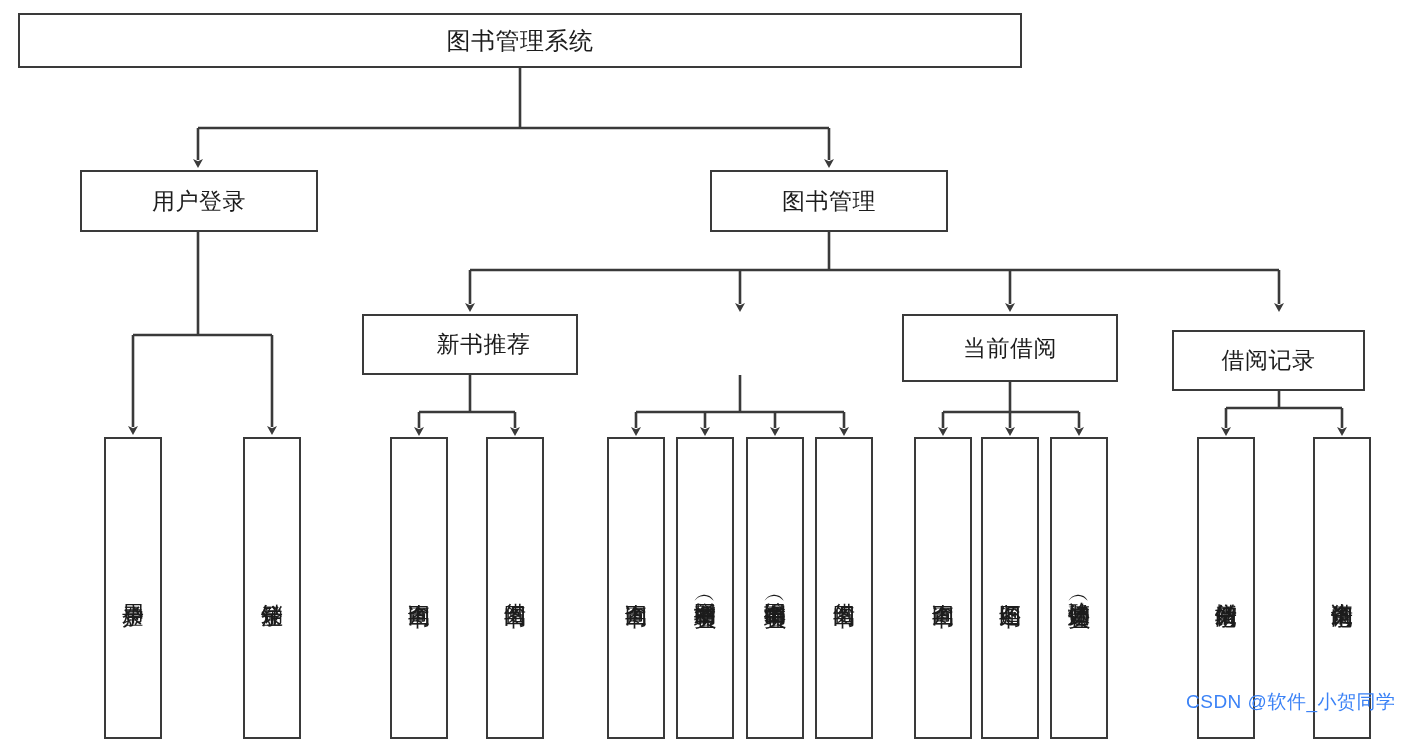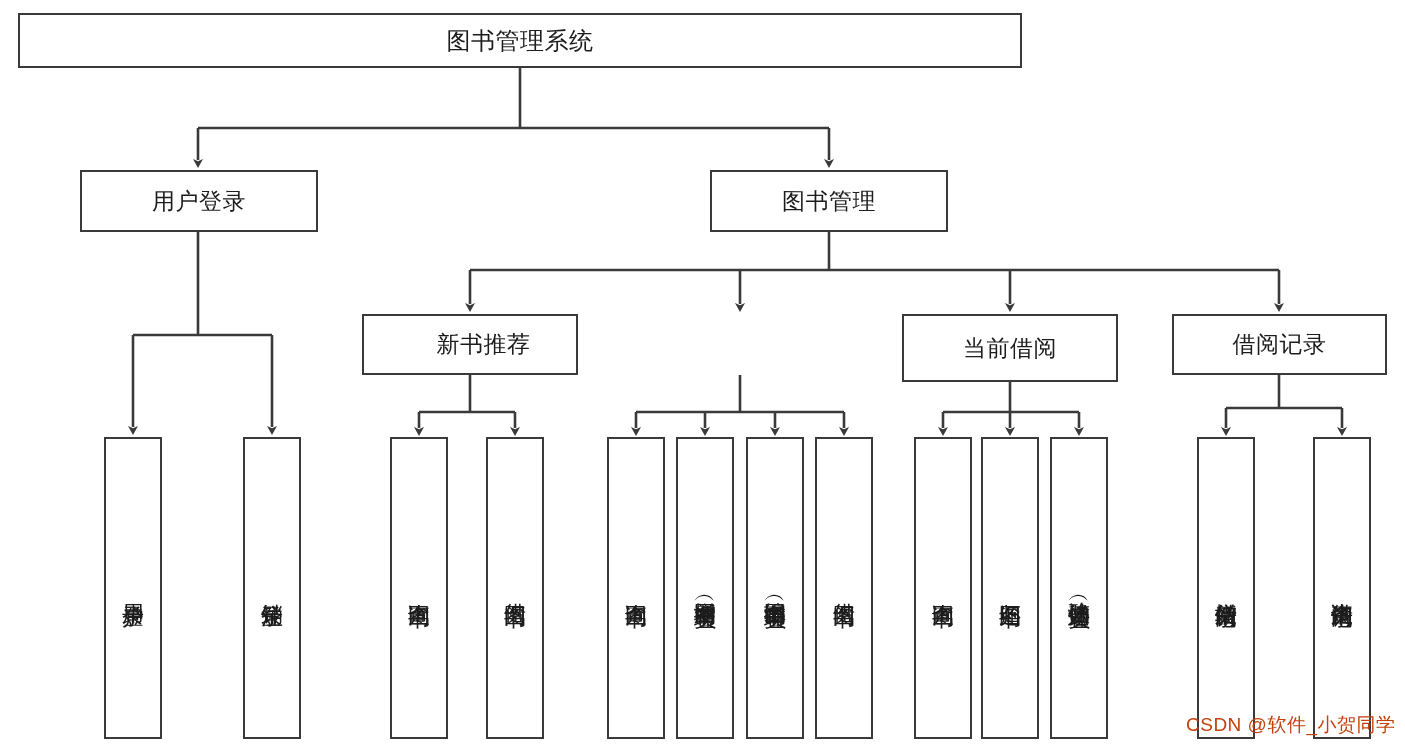"借阅记录" div.node { top: 314px -> 330px; width: 215px -> 193px }
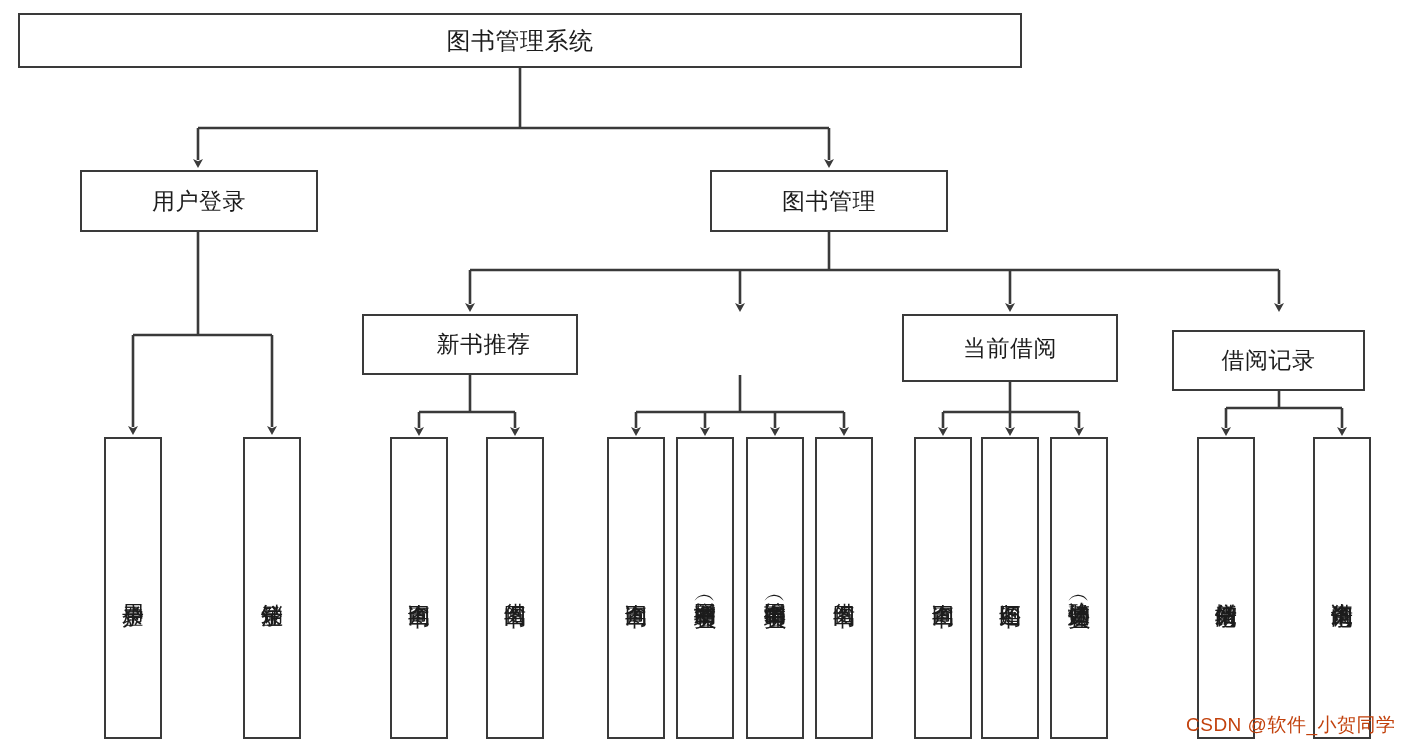"CSDN @软件_小贺同学" .watermark { color: #c2410c -> #3b82f6; top: 712px -> 689px }
